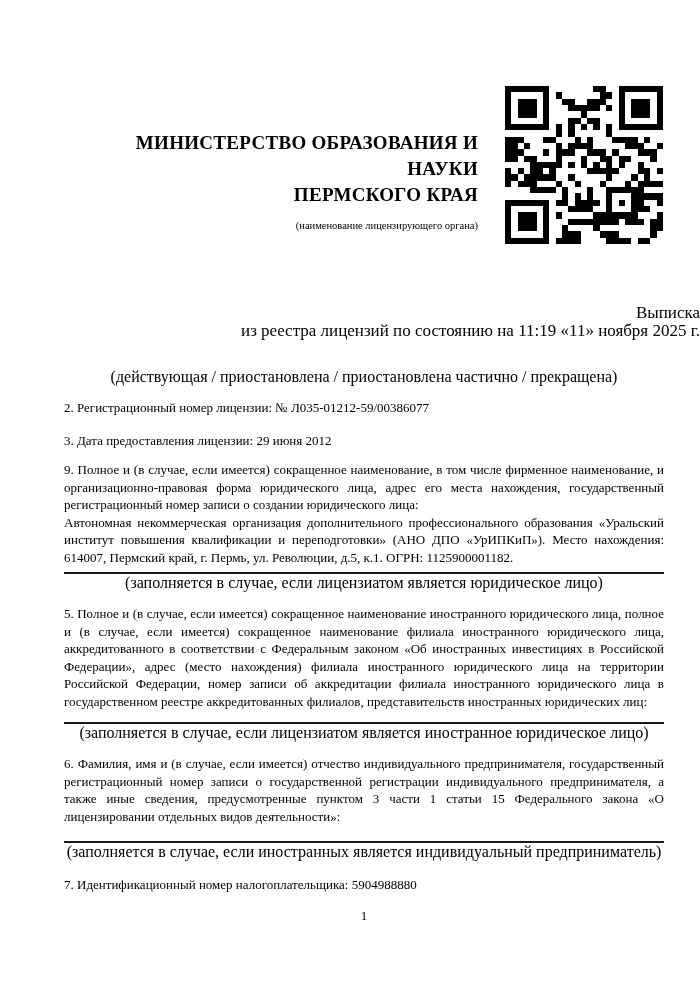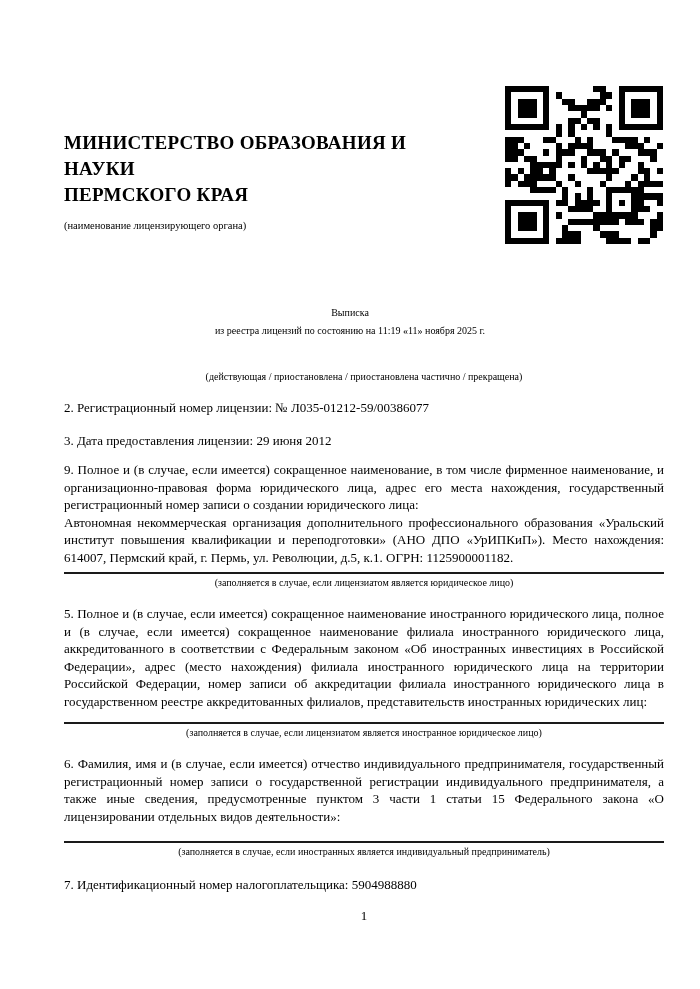"МИНИСТЕРСТВО ОБРАЗОВАНИЯ И НАУКИ" .ministry { text-align: left -> right }
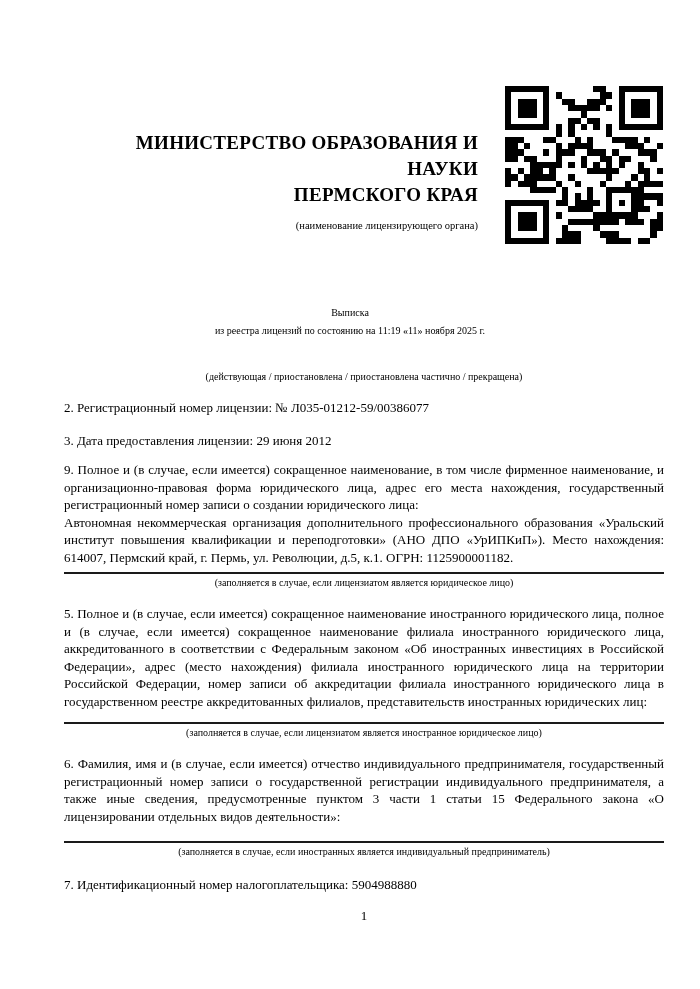"Выписка" .doc-title { font-size: 10px -> 17px; text-align: center -> right }
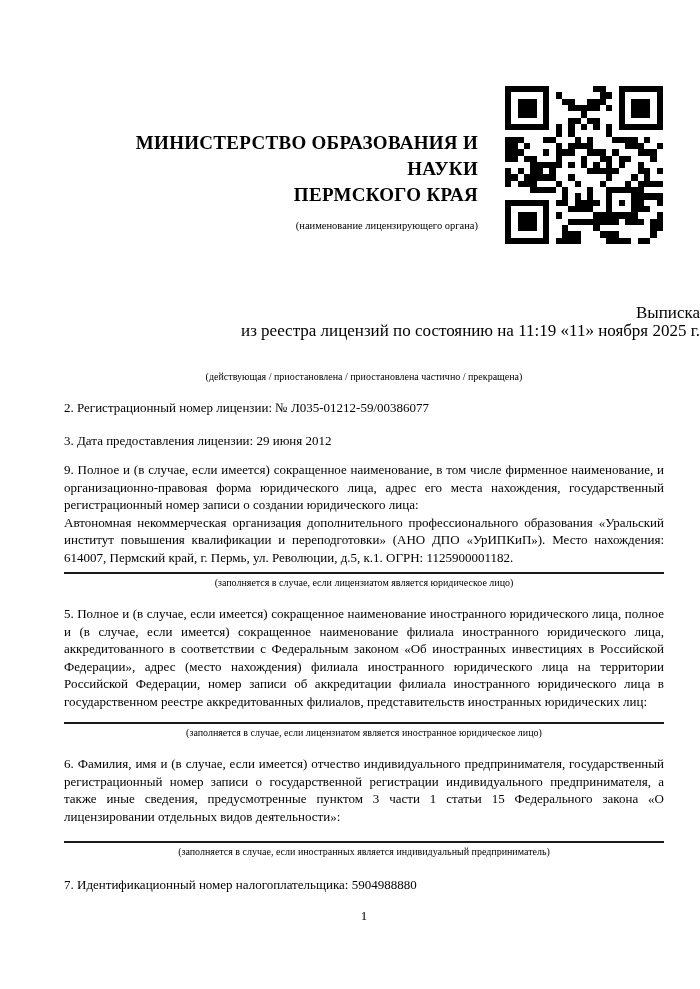"(действующая / приостановлена /" .item-caption { font-size: 10px -> 16px }
